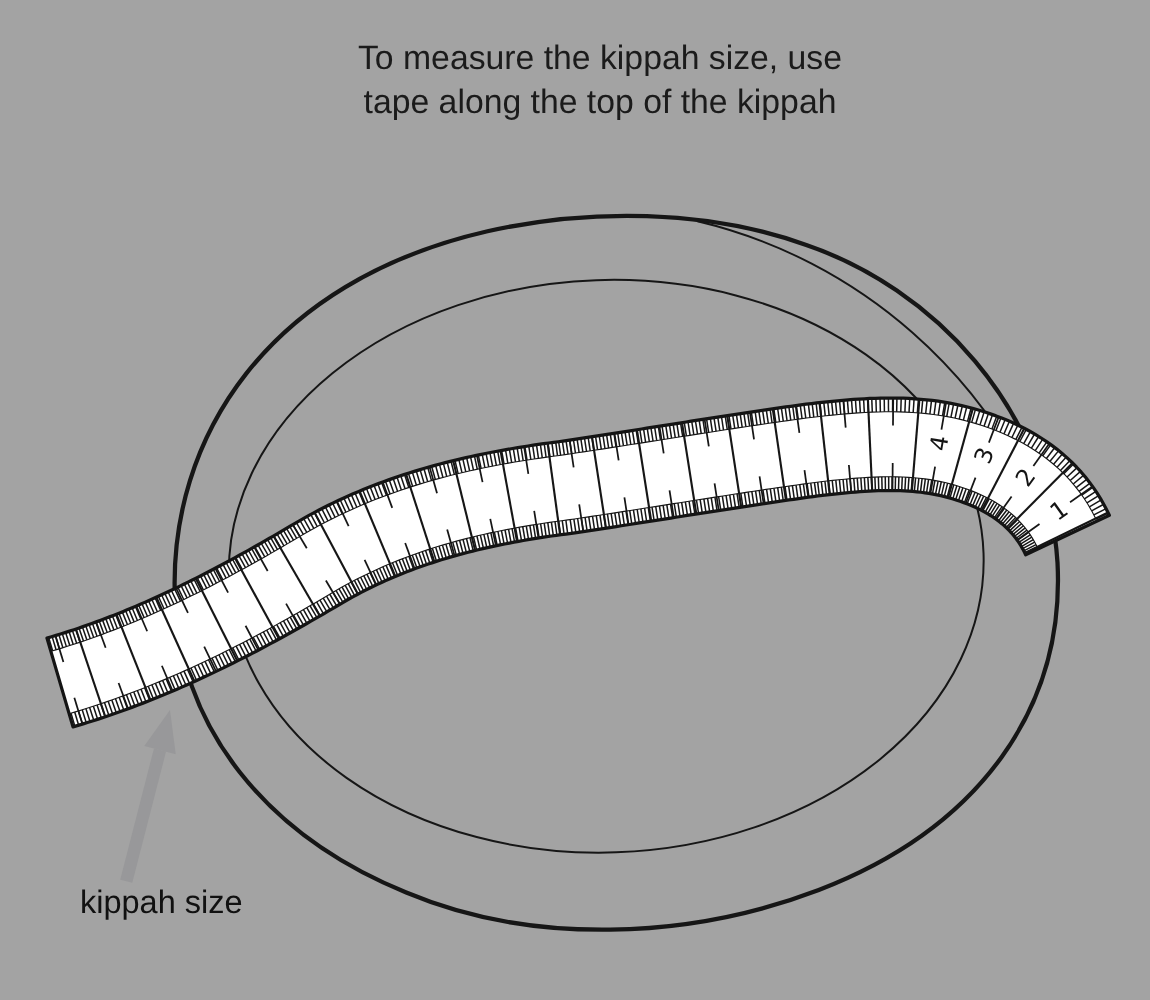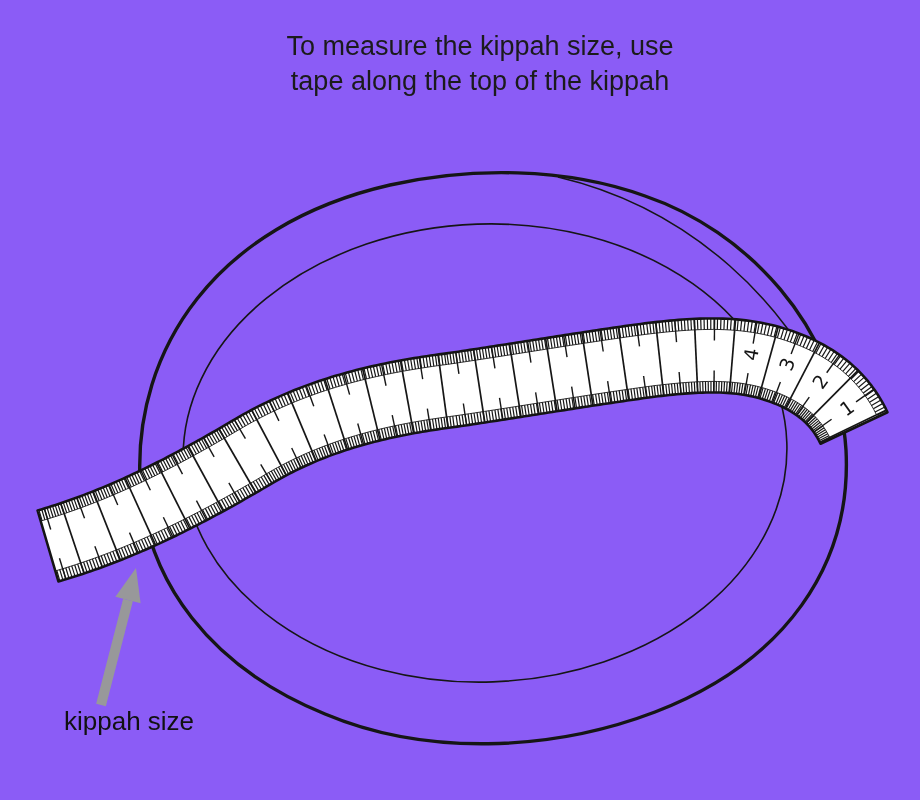"To measure the kippah size," #stage { background: #8b5cf6 -> #a3a3a3 }
